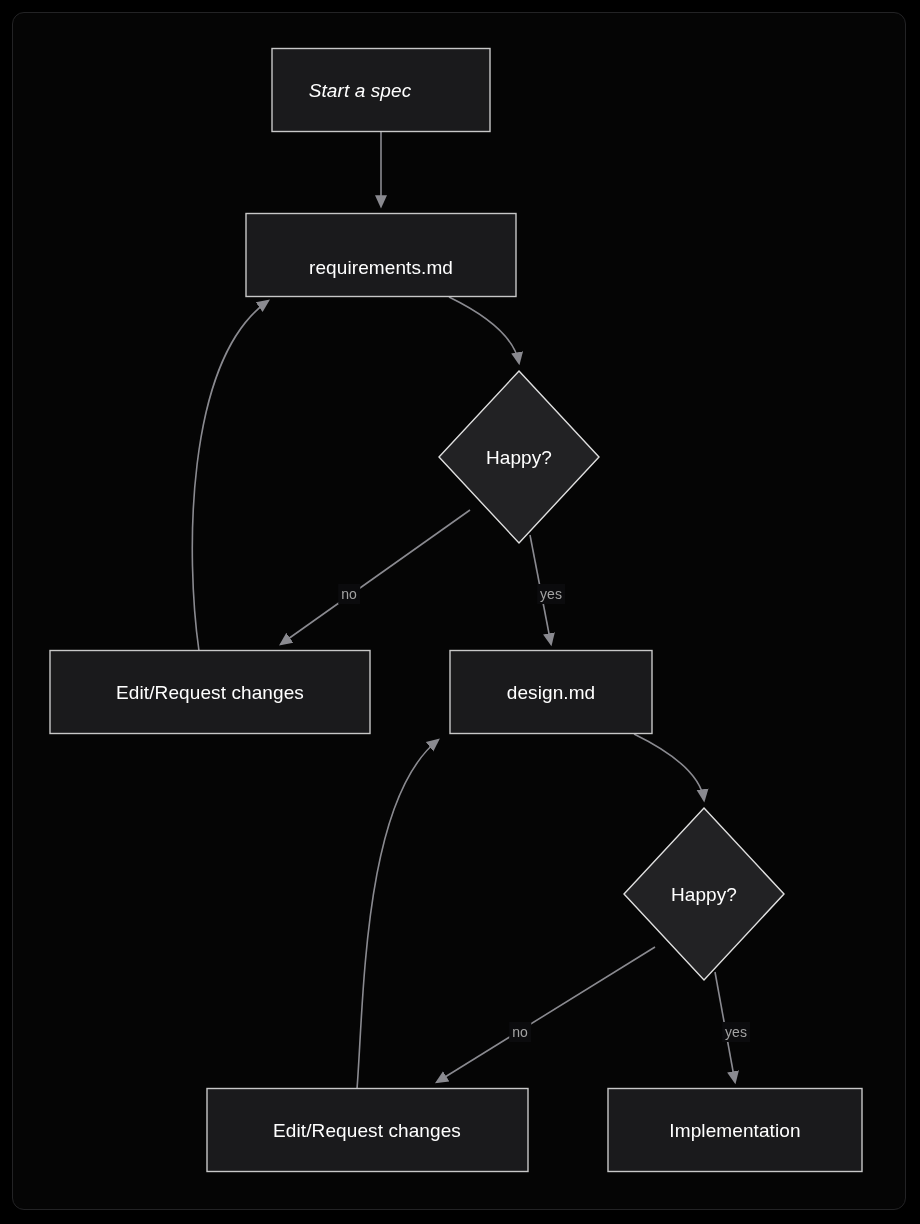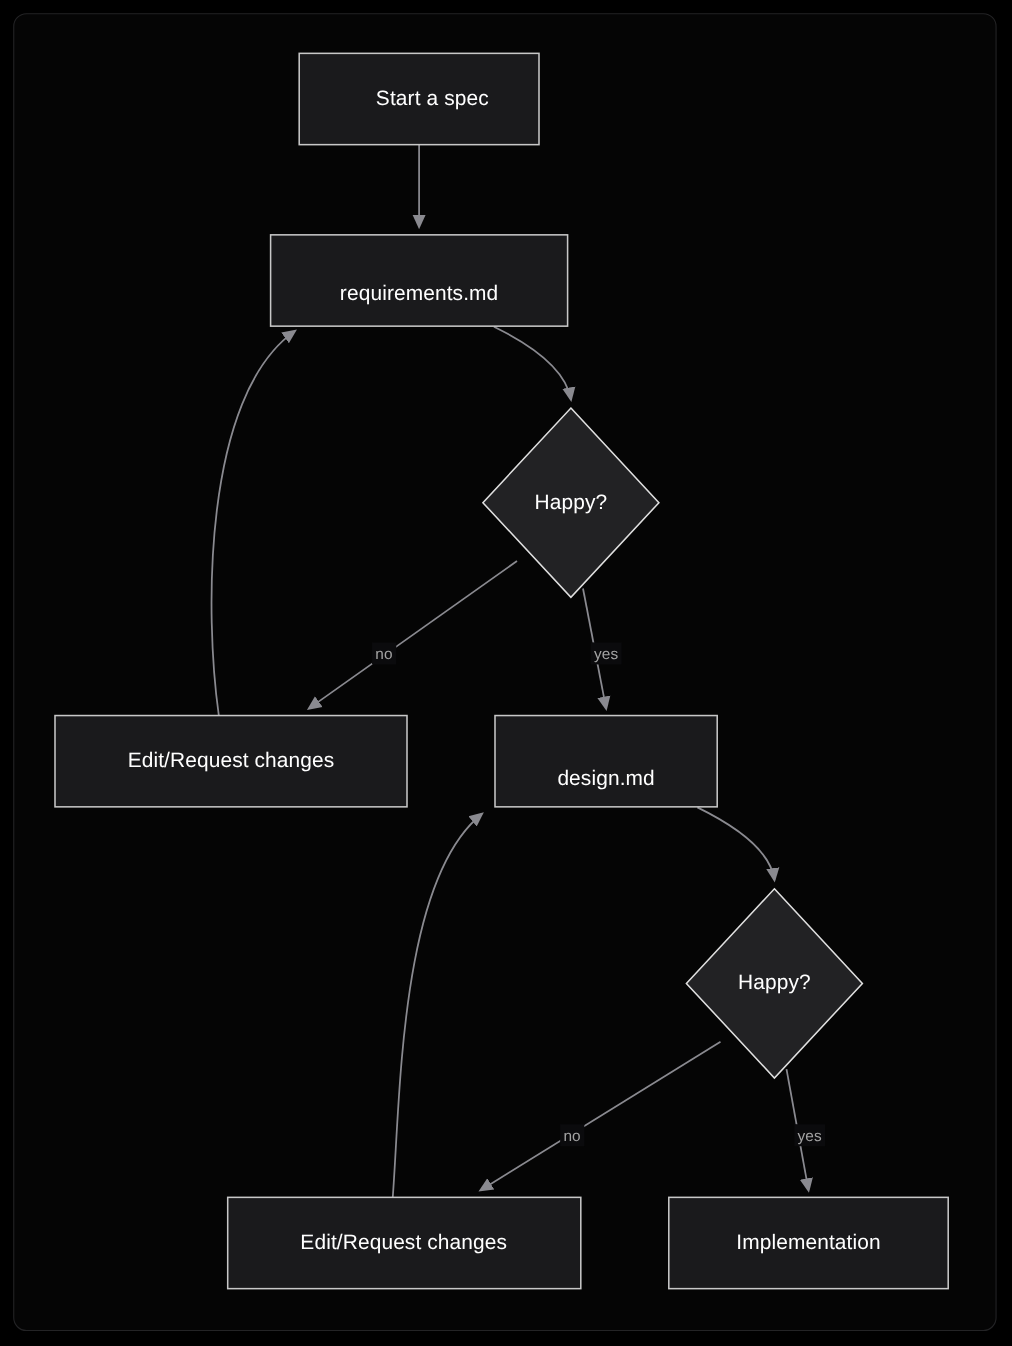"Start a spec" div.node-label { font-style: none -> italic; left: 393px -> 360px }
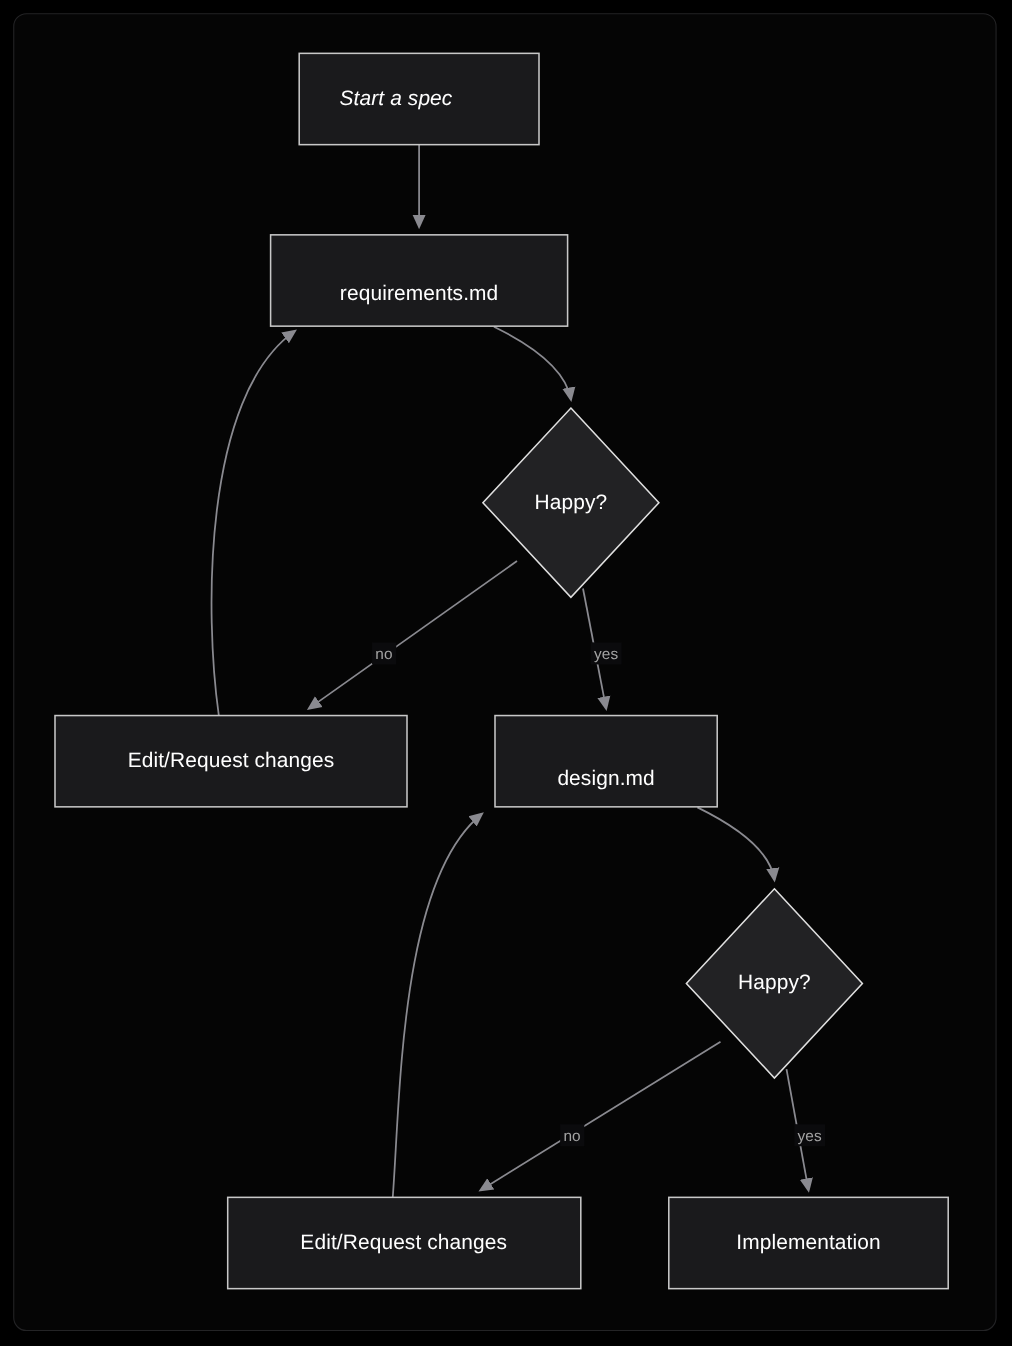"design.md" div.node-label { margin-top: 16px -> none }
